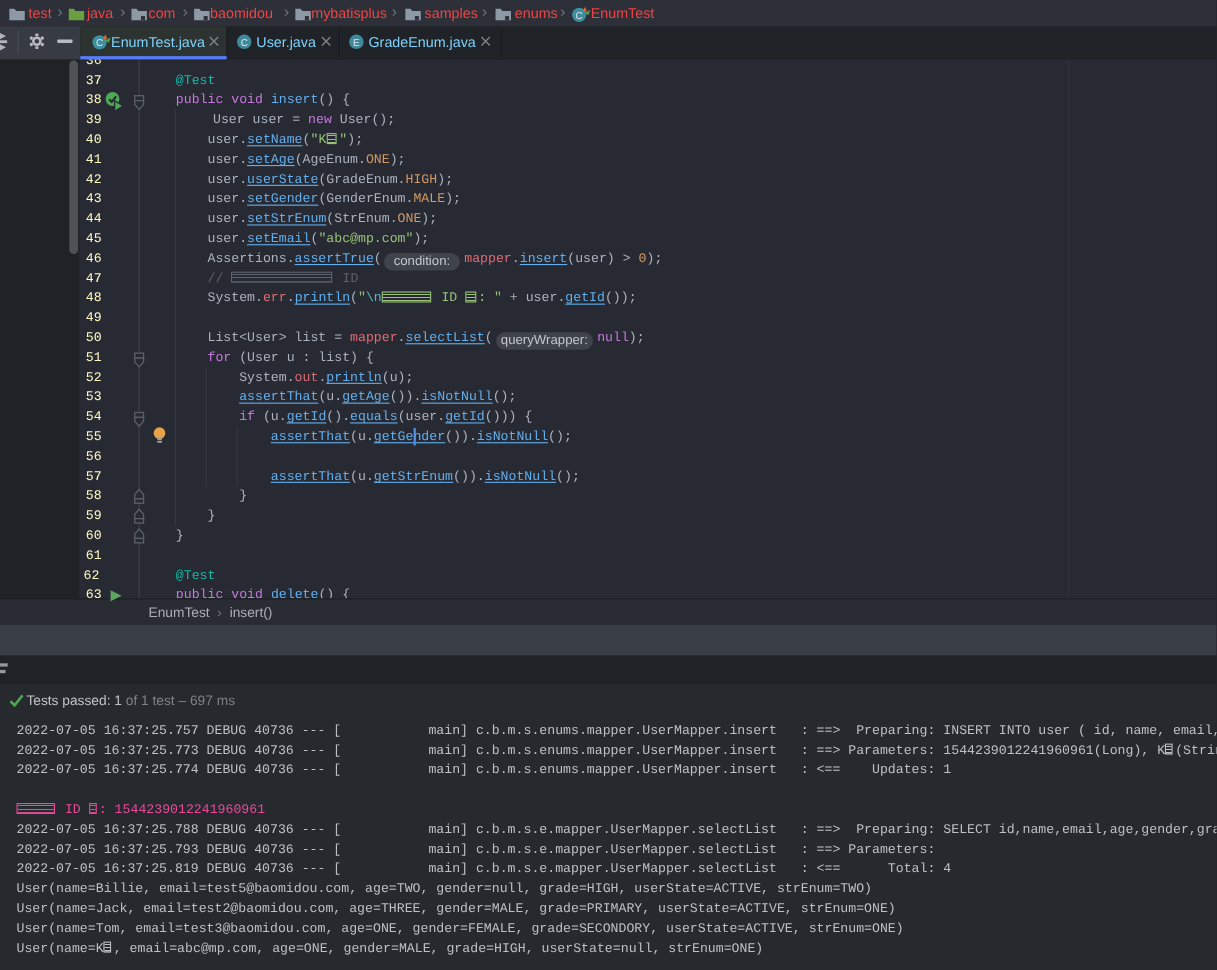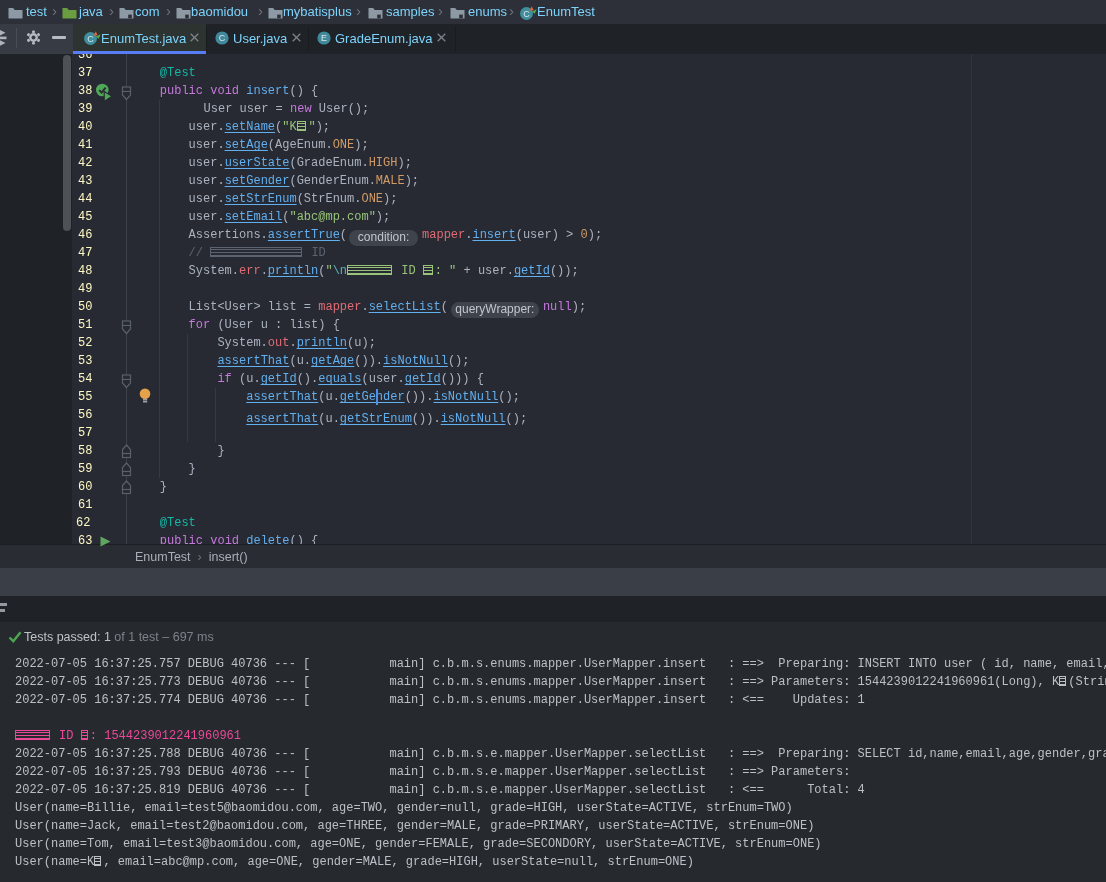"test" .nvt { color: #7dd3fc -> #ef4444 }
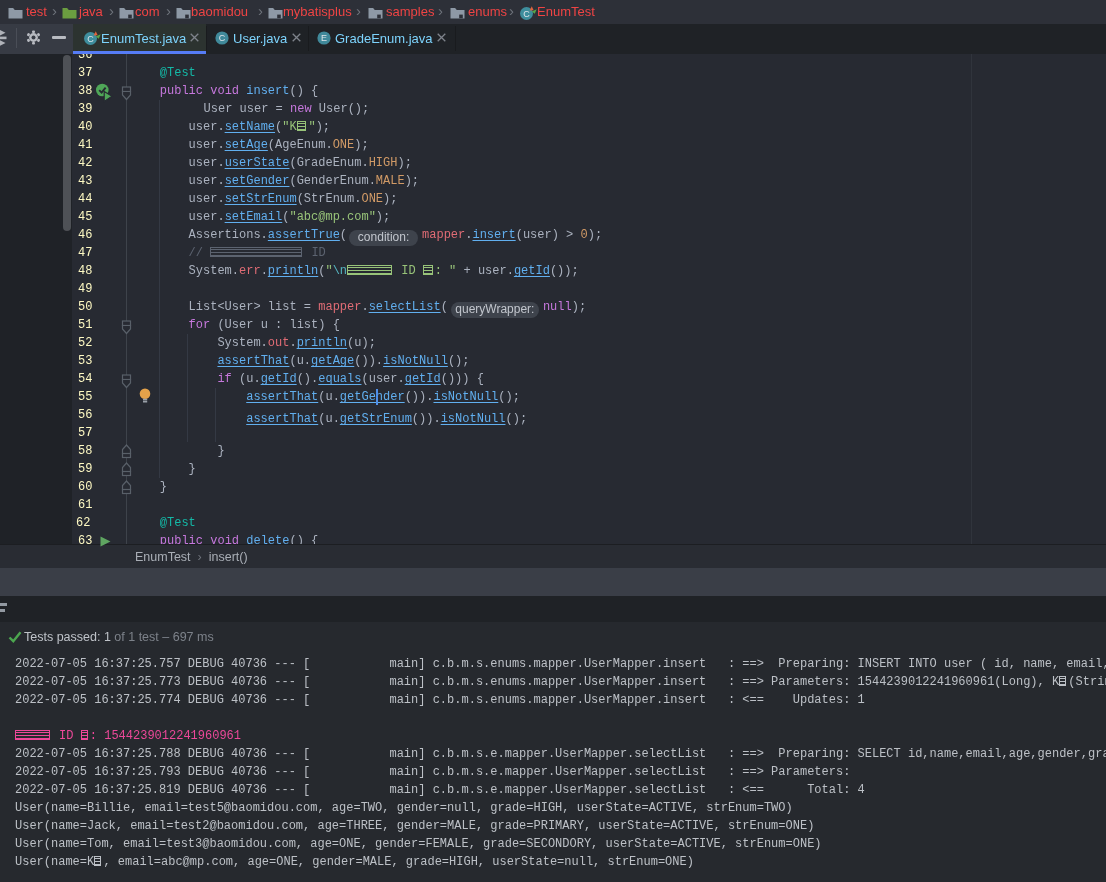"User user = new User();" pre { left: 146px -> 136px }
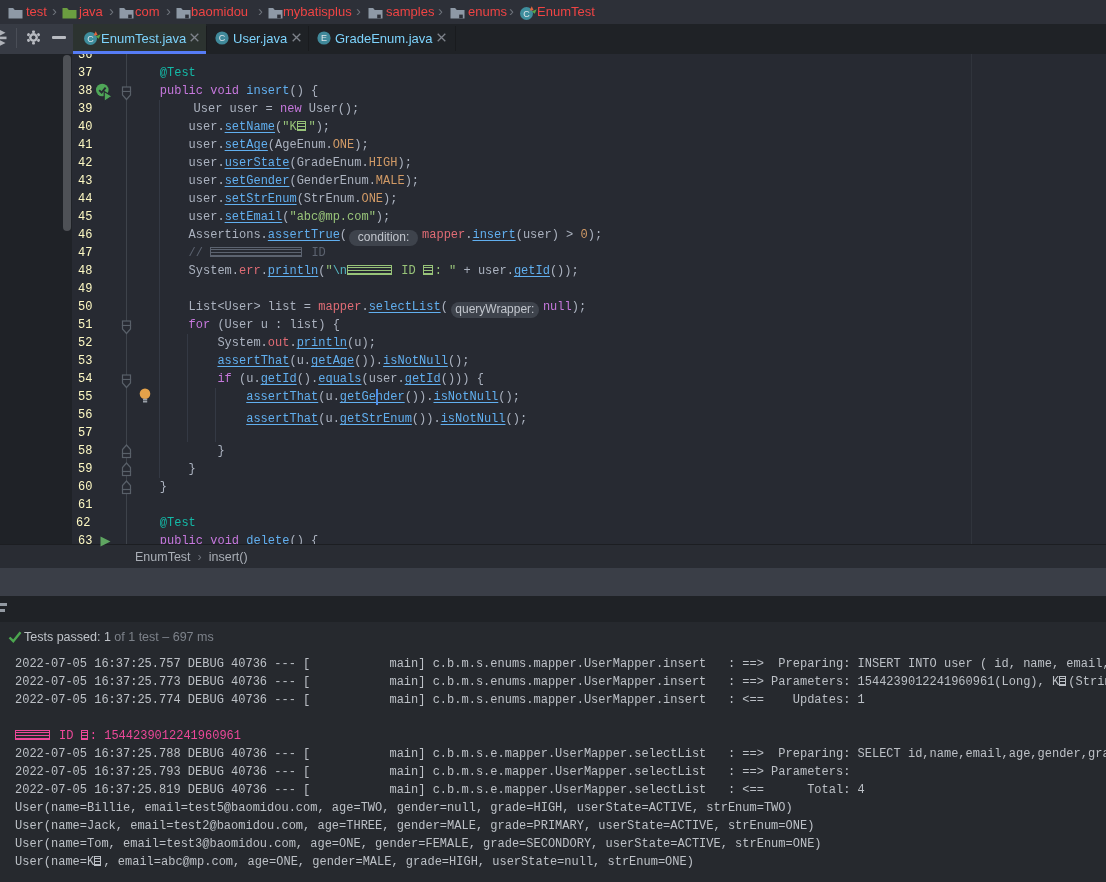"assertThat(u.getStrEnum()).isNotNull();" pre { top: 410px -> 424px }
